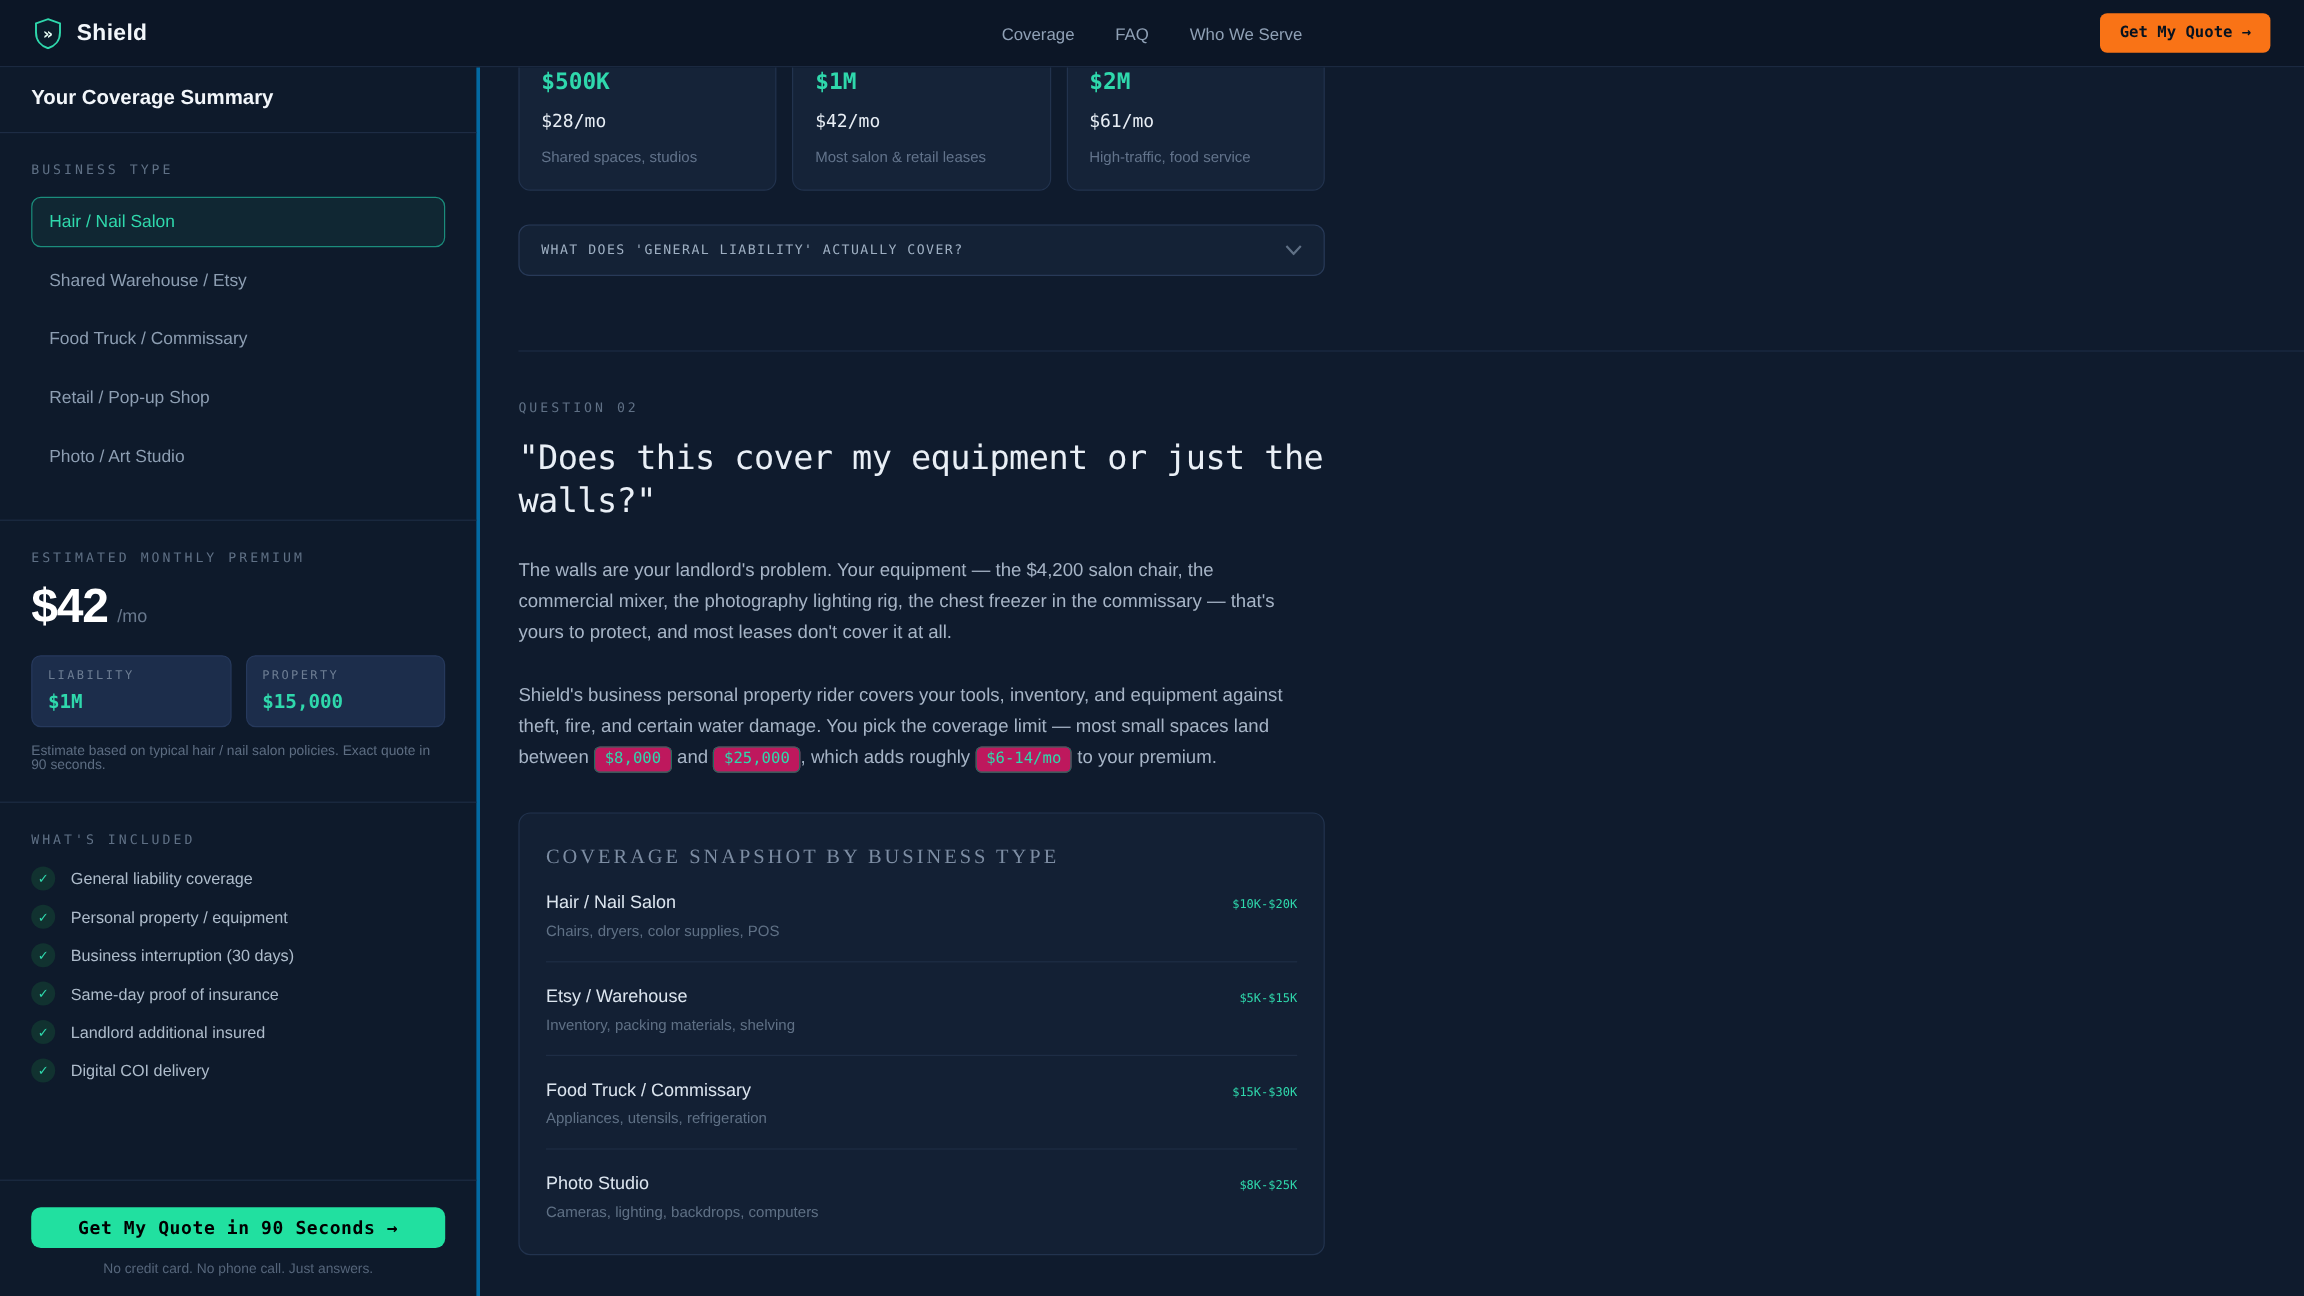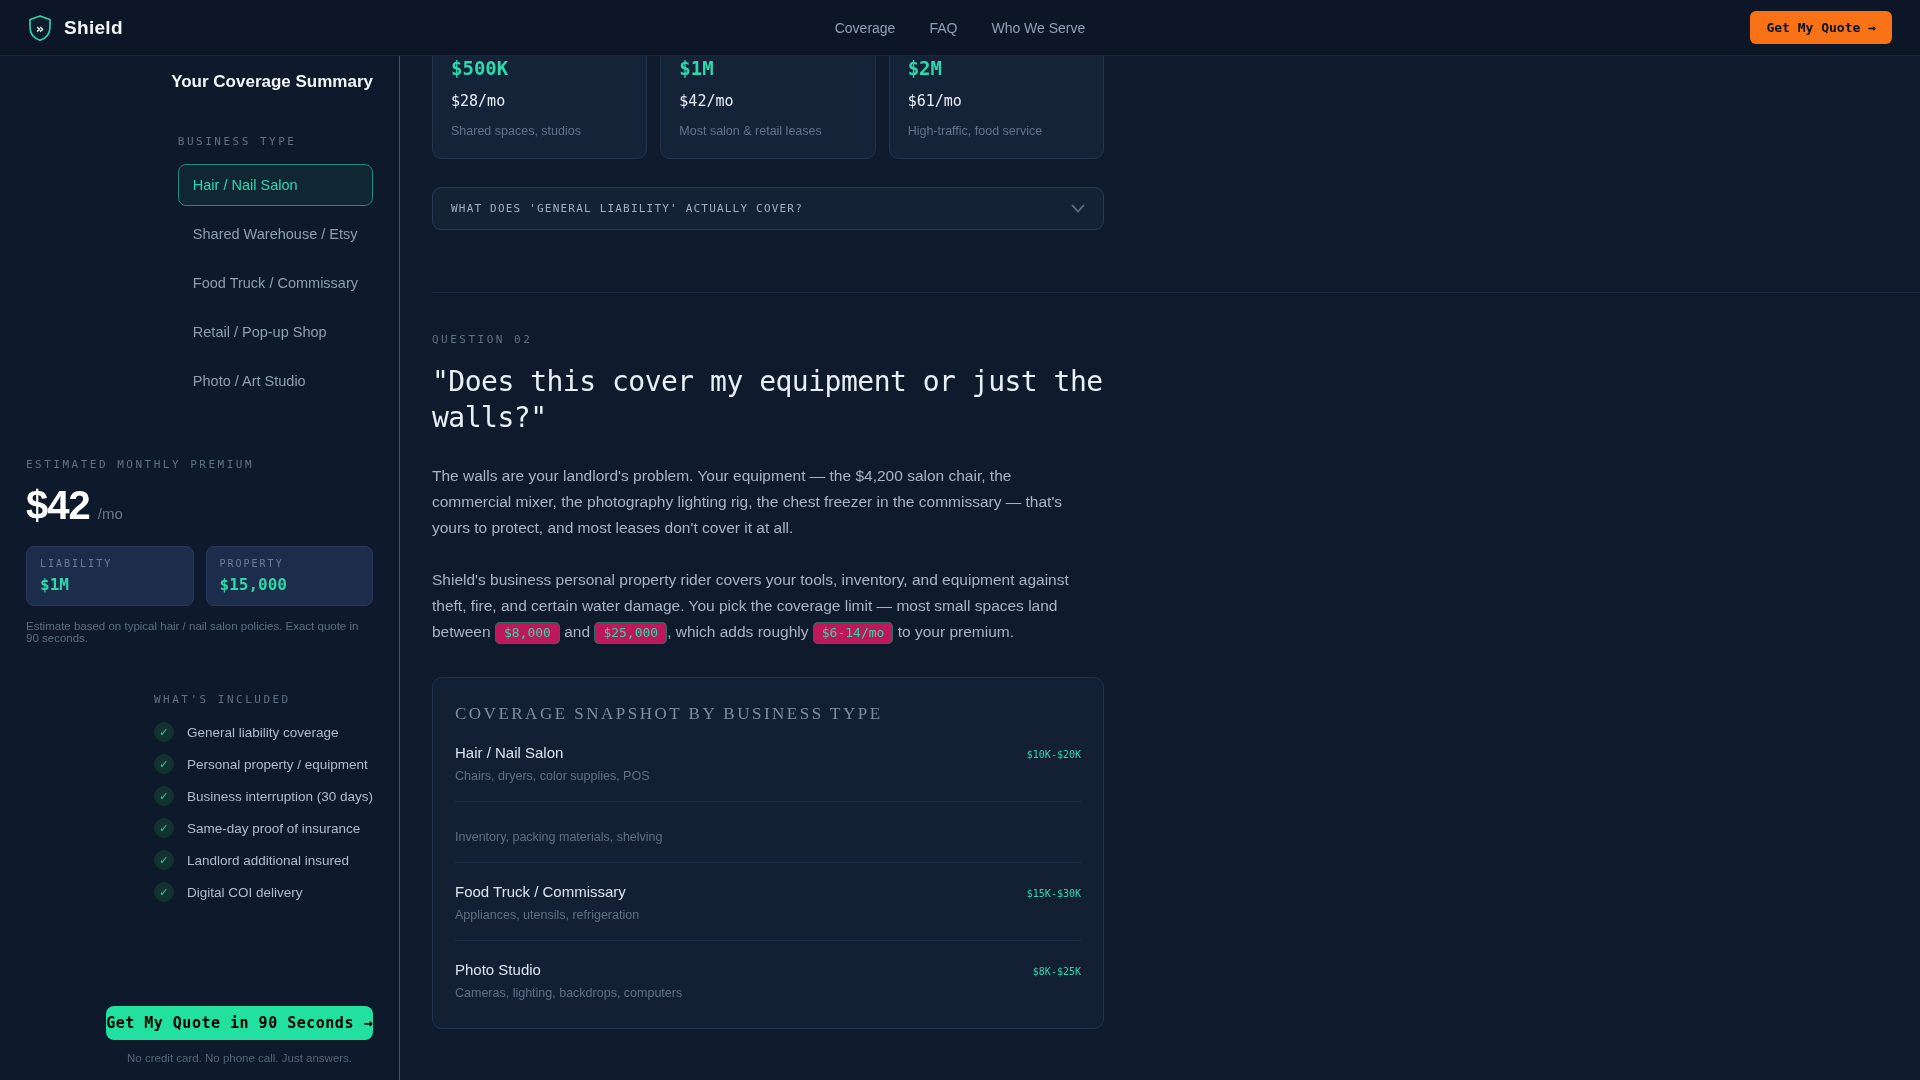"Your Coverage Summary" .sidebar { align-items: flex-end -> none; border-right: 1px solid #0369a1 -> 3px solid #0369a1 }
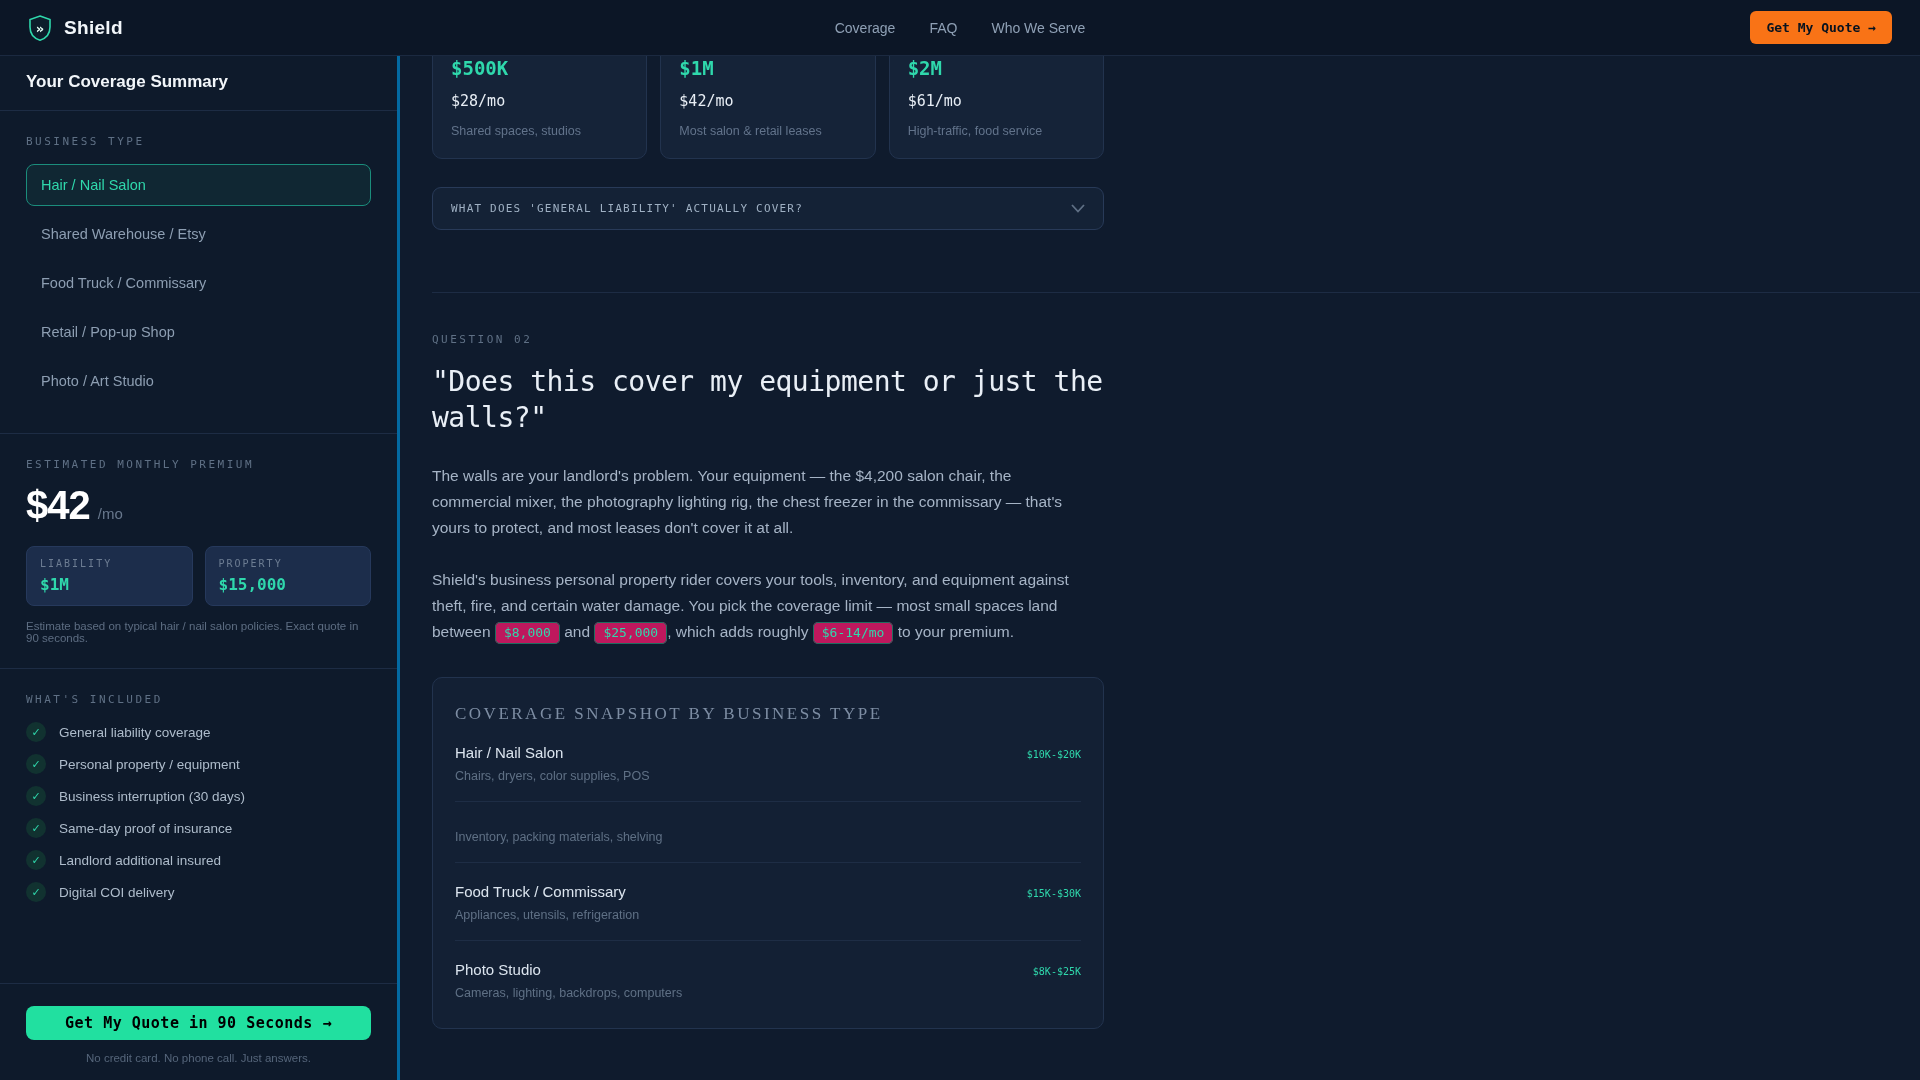"Etsy / Warehouse" div.snap-top { html: none -> <div> <span>Etsy / Warehouse</span> <span>$5K-$15K</span> </div> }
